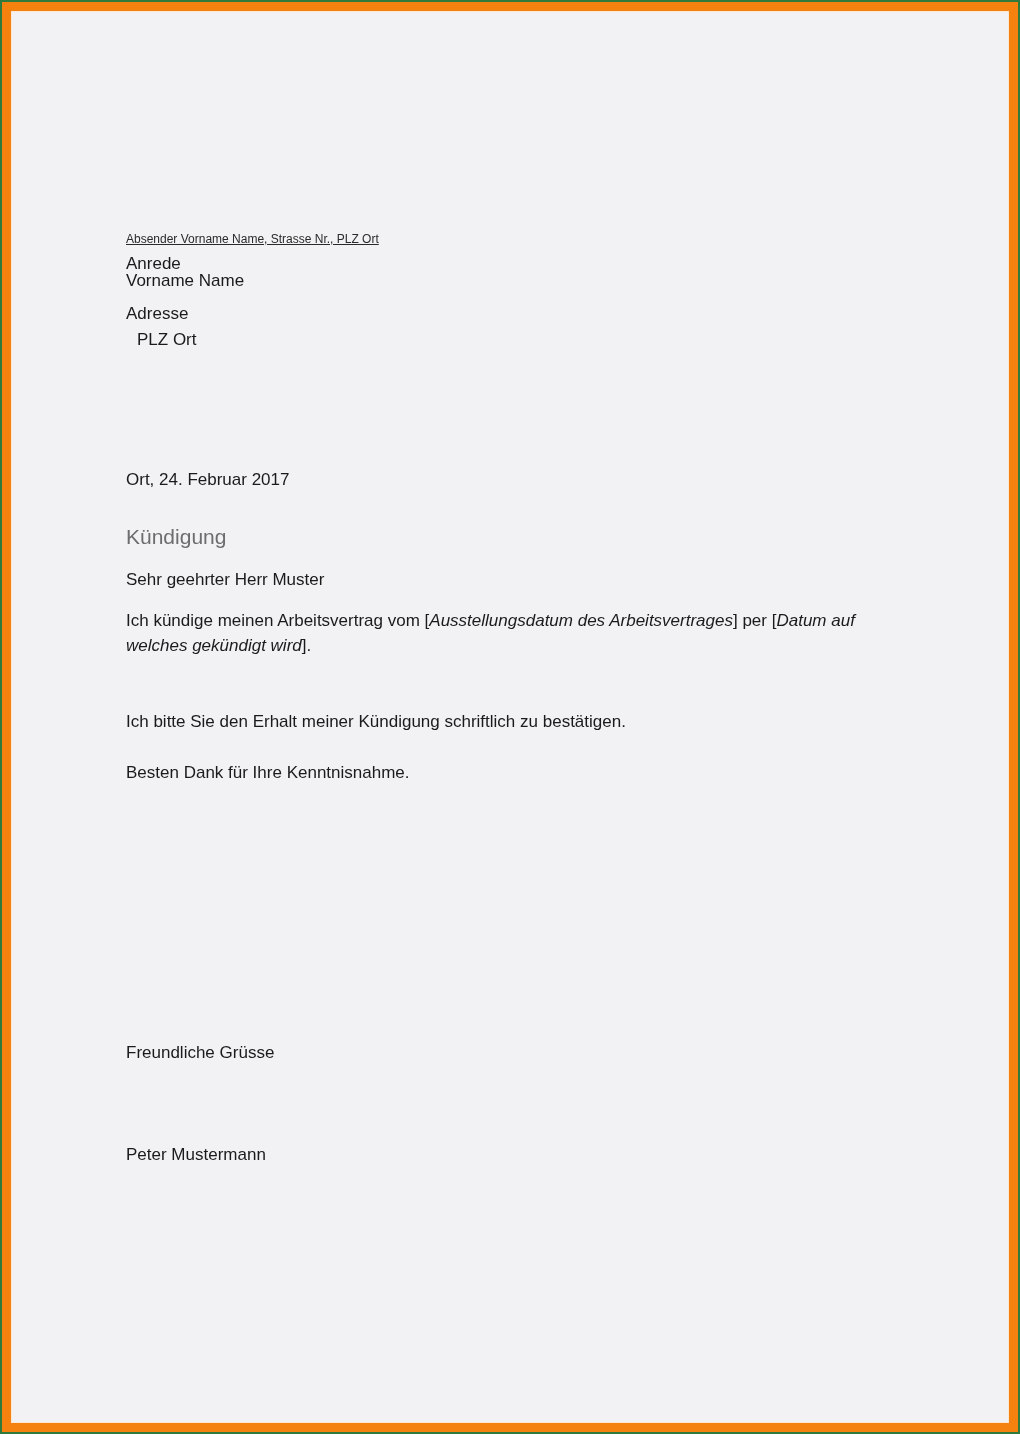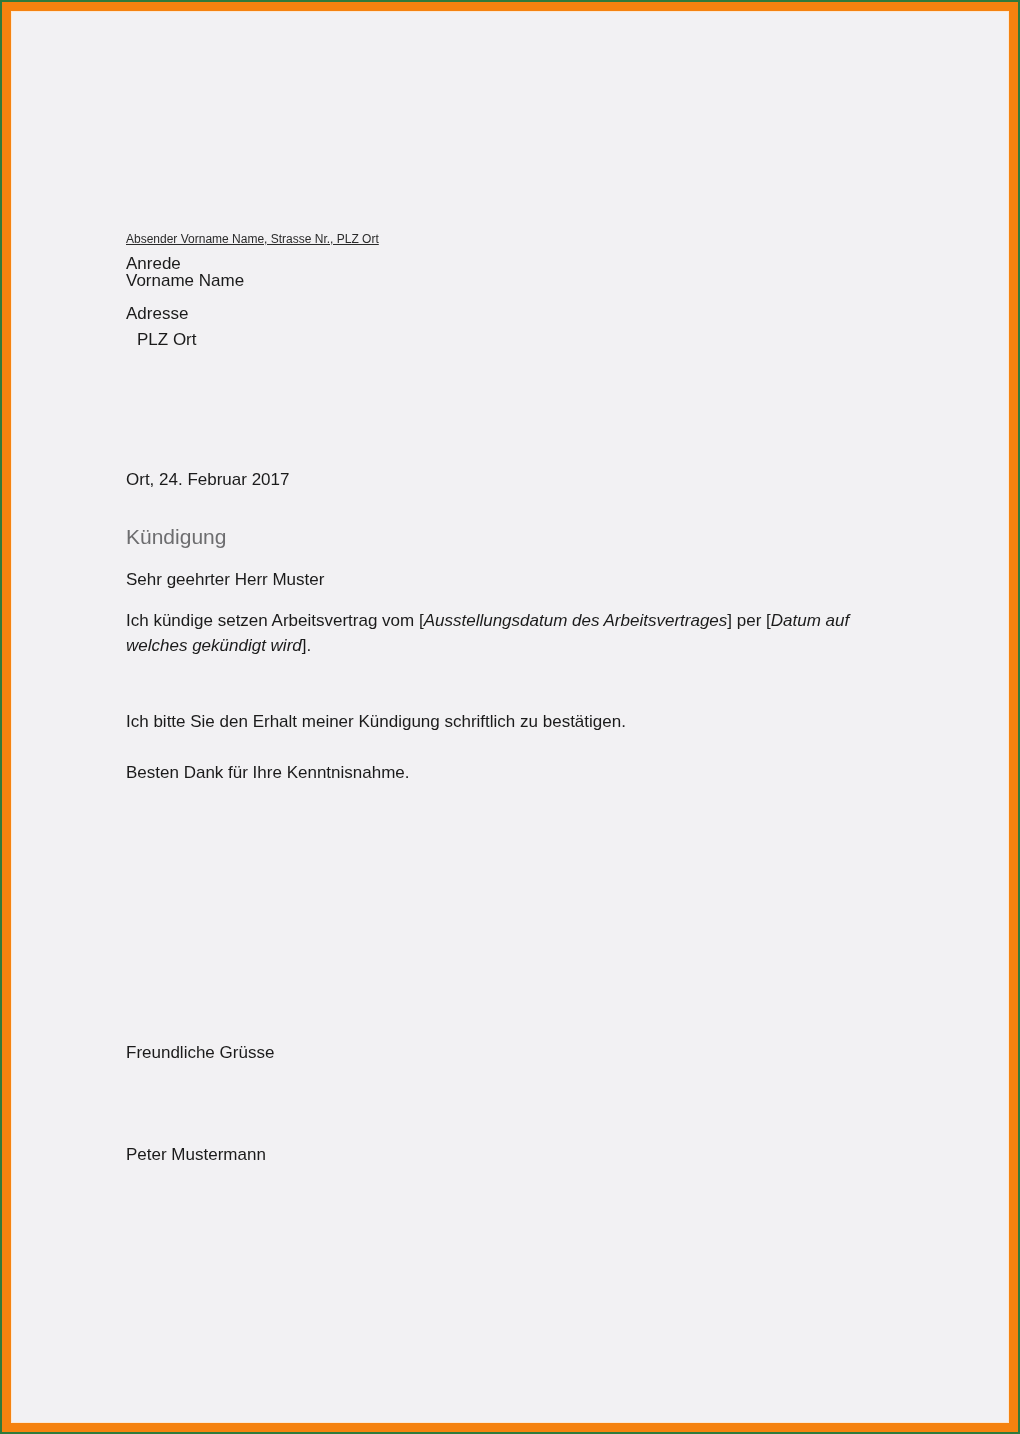"Ich kündige setzen Arbeitsvertrag vom" span { text: setzen -> meinen }
